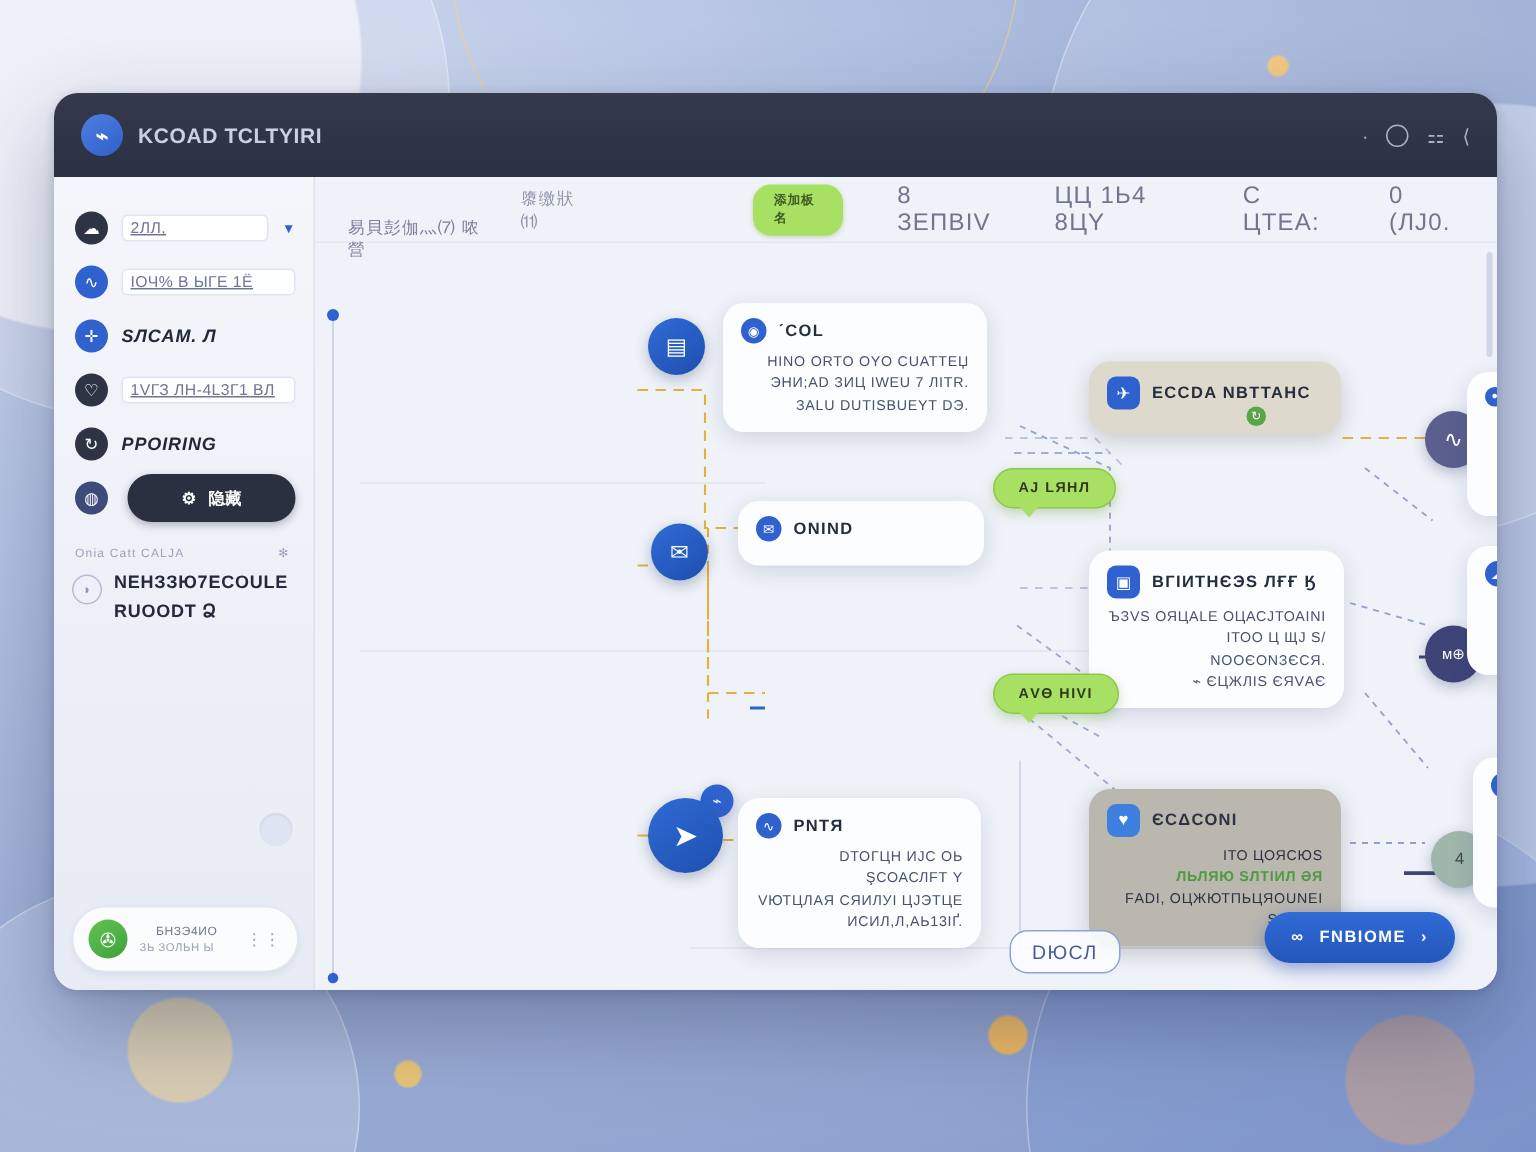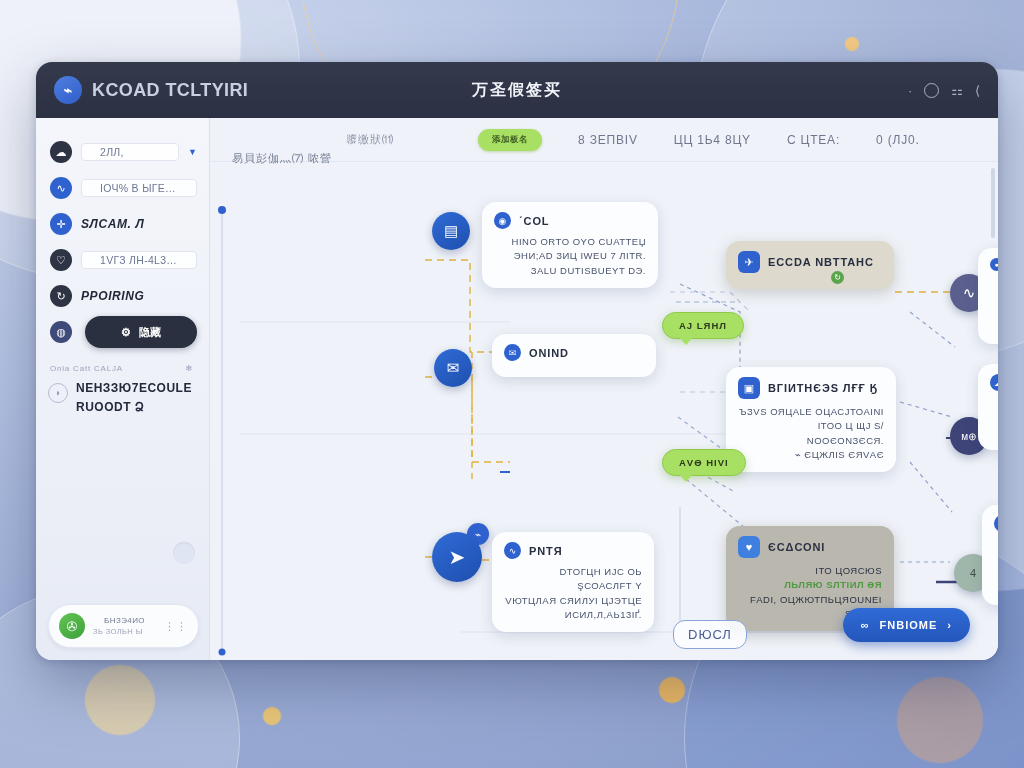"KCOAD TCLTYIRI" .brand-text { font-size: 18px -> 14px }
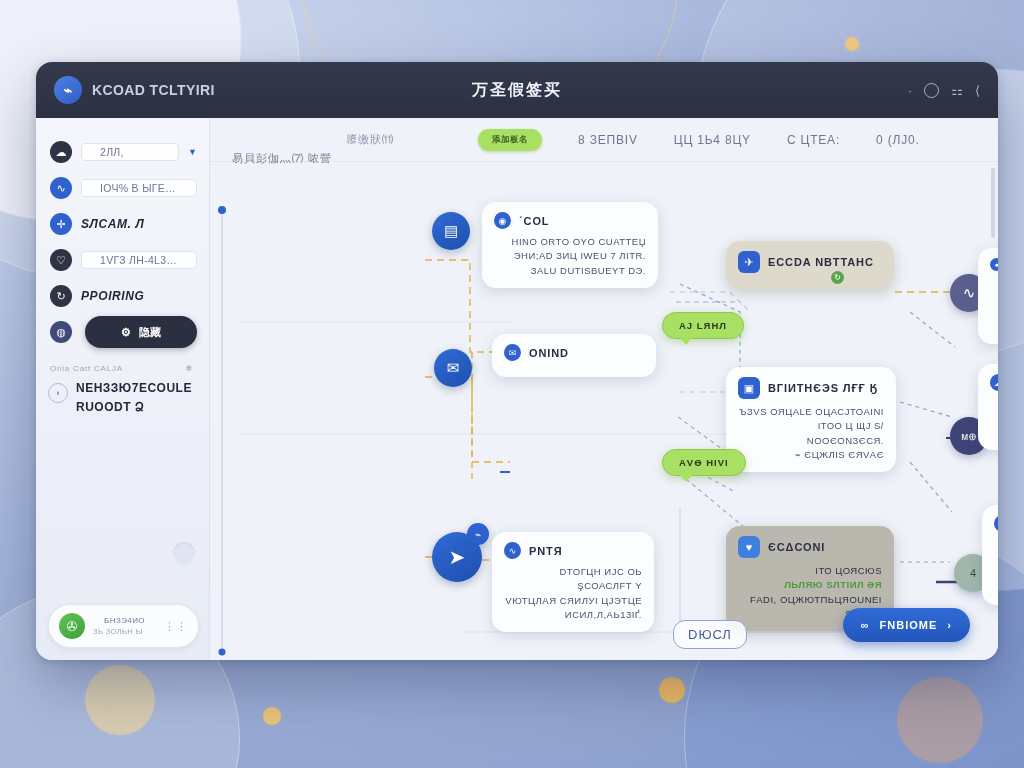"万圣假签买" div.title-center { html: <div>万圣假签买</div> -> none }
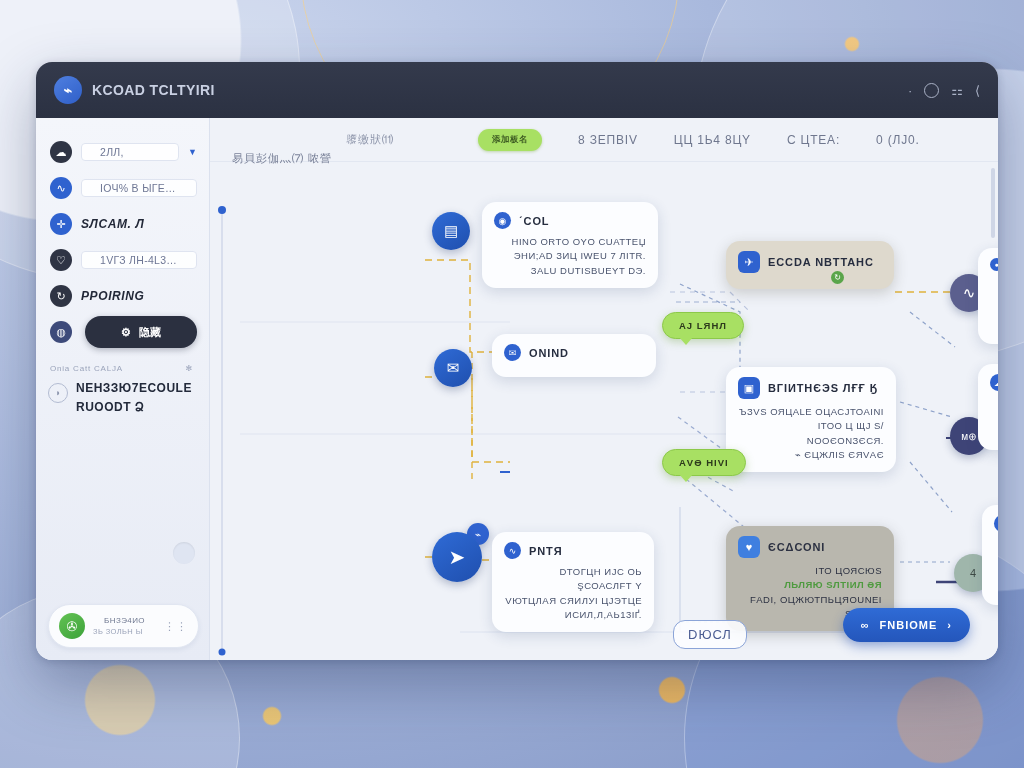"隳缴狀⑾" .tb-sub { margin-left: 14px -> 26px }
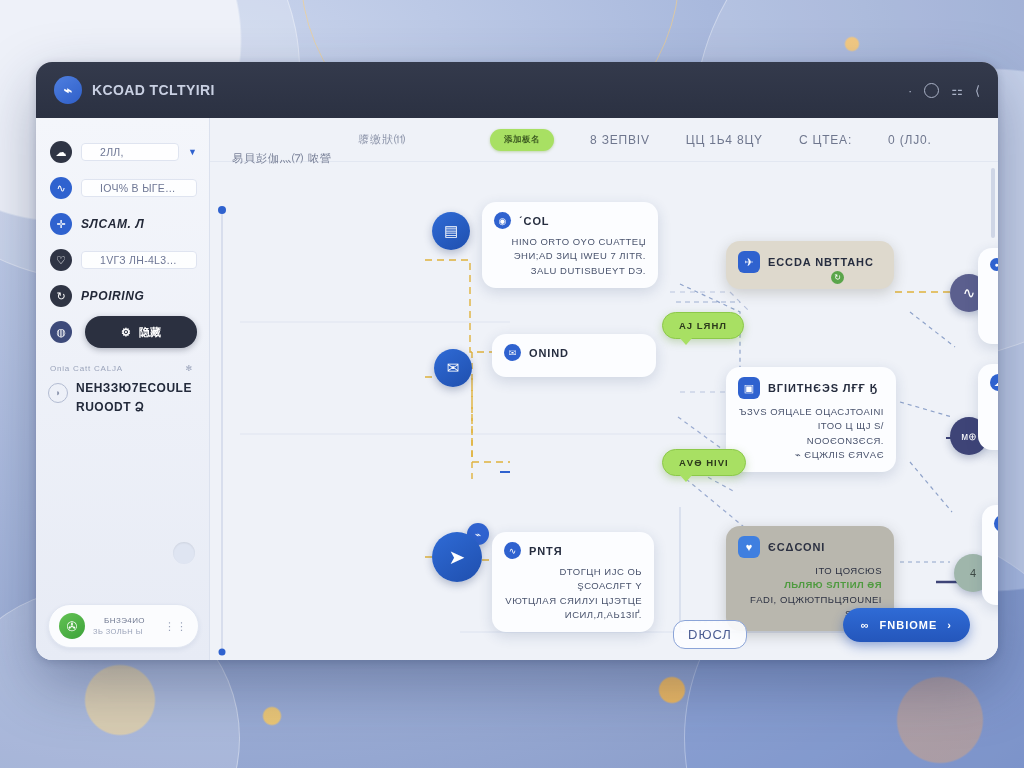"添加板名" .tb-badge { margin-left: 84px -> 112px }
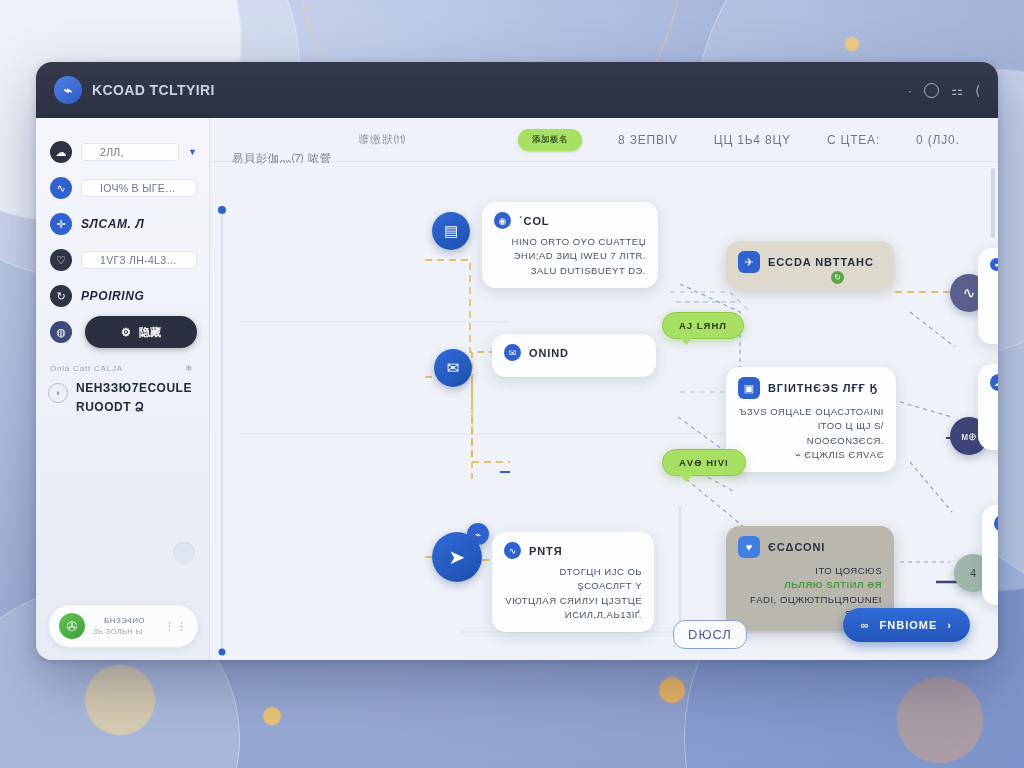"8 ЗЕПBIV" .tb-meta { font-size: 12px -> 16px }
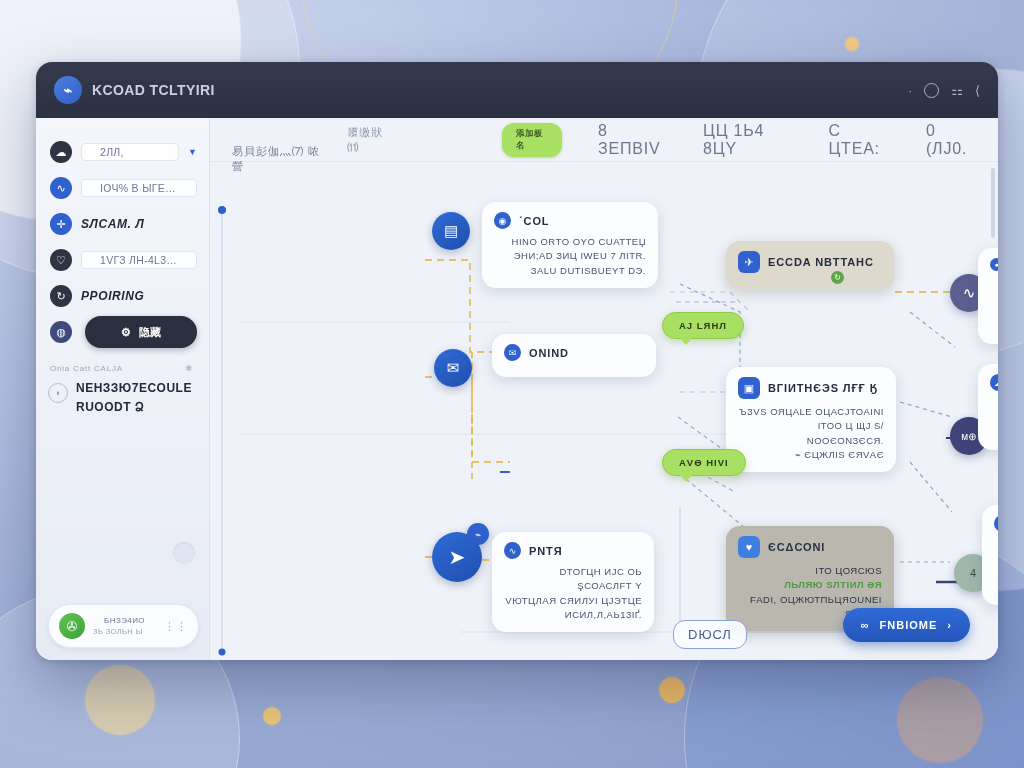"2ЛЛ," .nav-label.pill { padding: 2px 18px -> 2px 5px; text-decoration: none -> underline }
